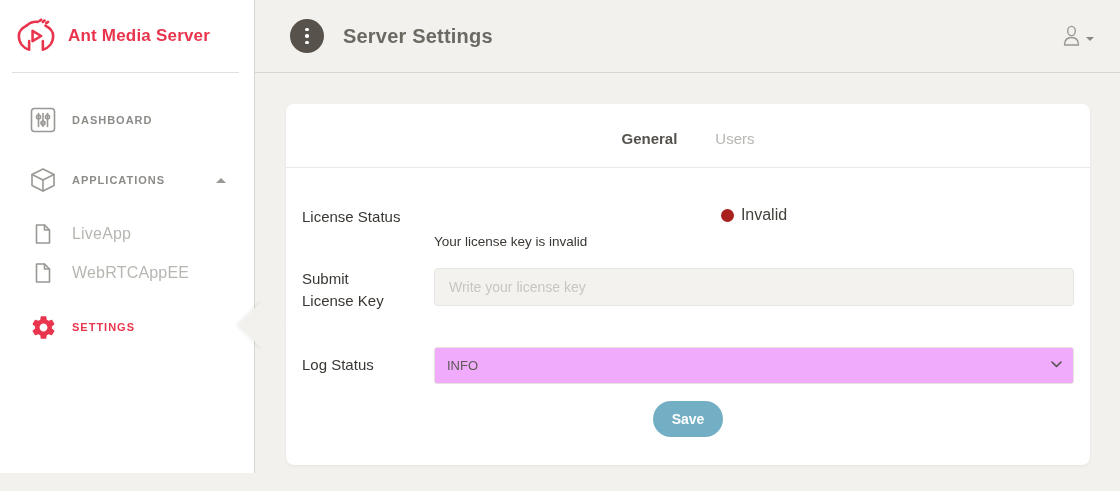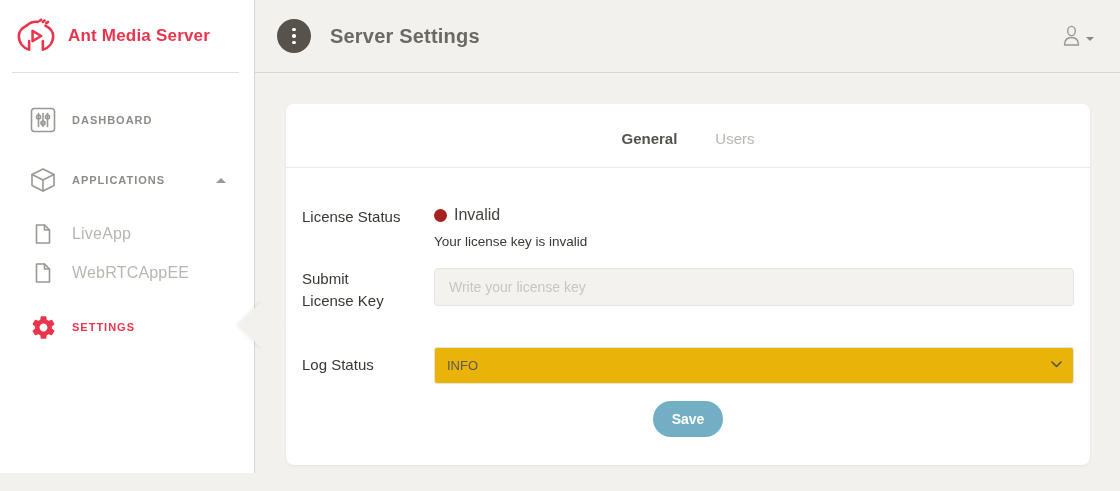"Server Settings" .topbar { padding: 0 26px 0 22px -> 0 26px 0 35px }
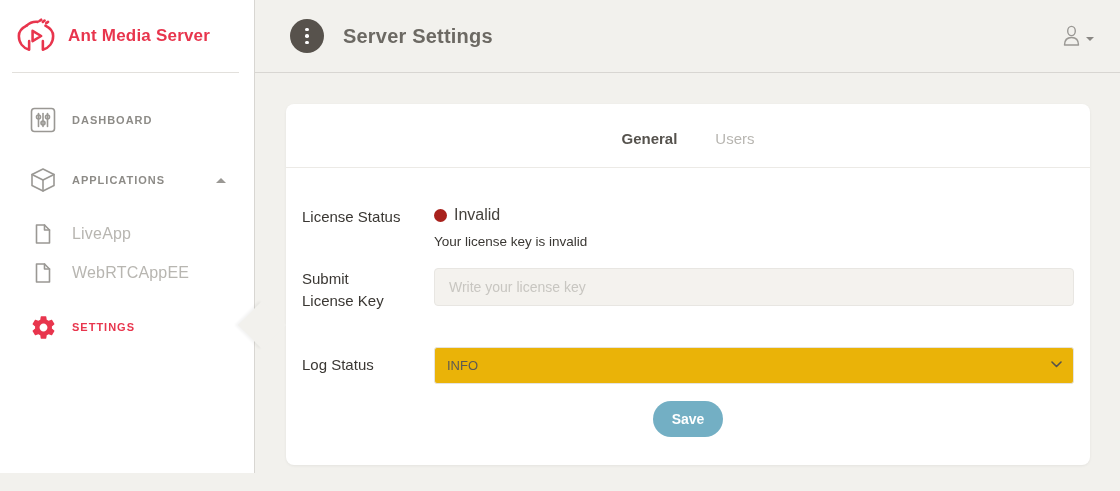"Invalid" .status-line { justify-content: none -> center }
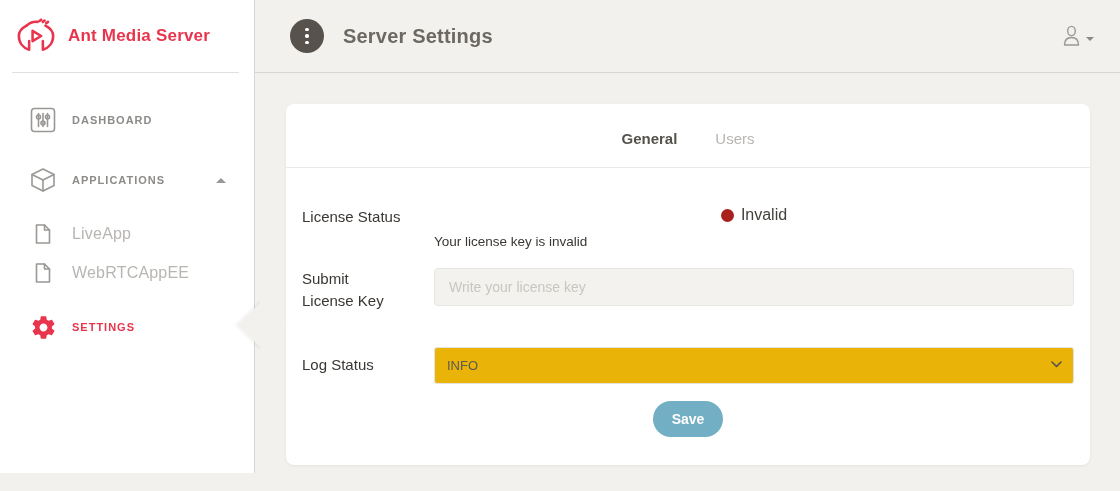"INFO" .log-select { background: #eab308 -> #f0abfc }
